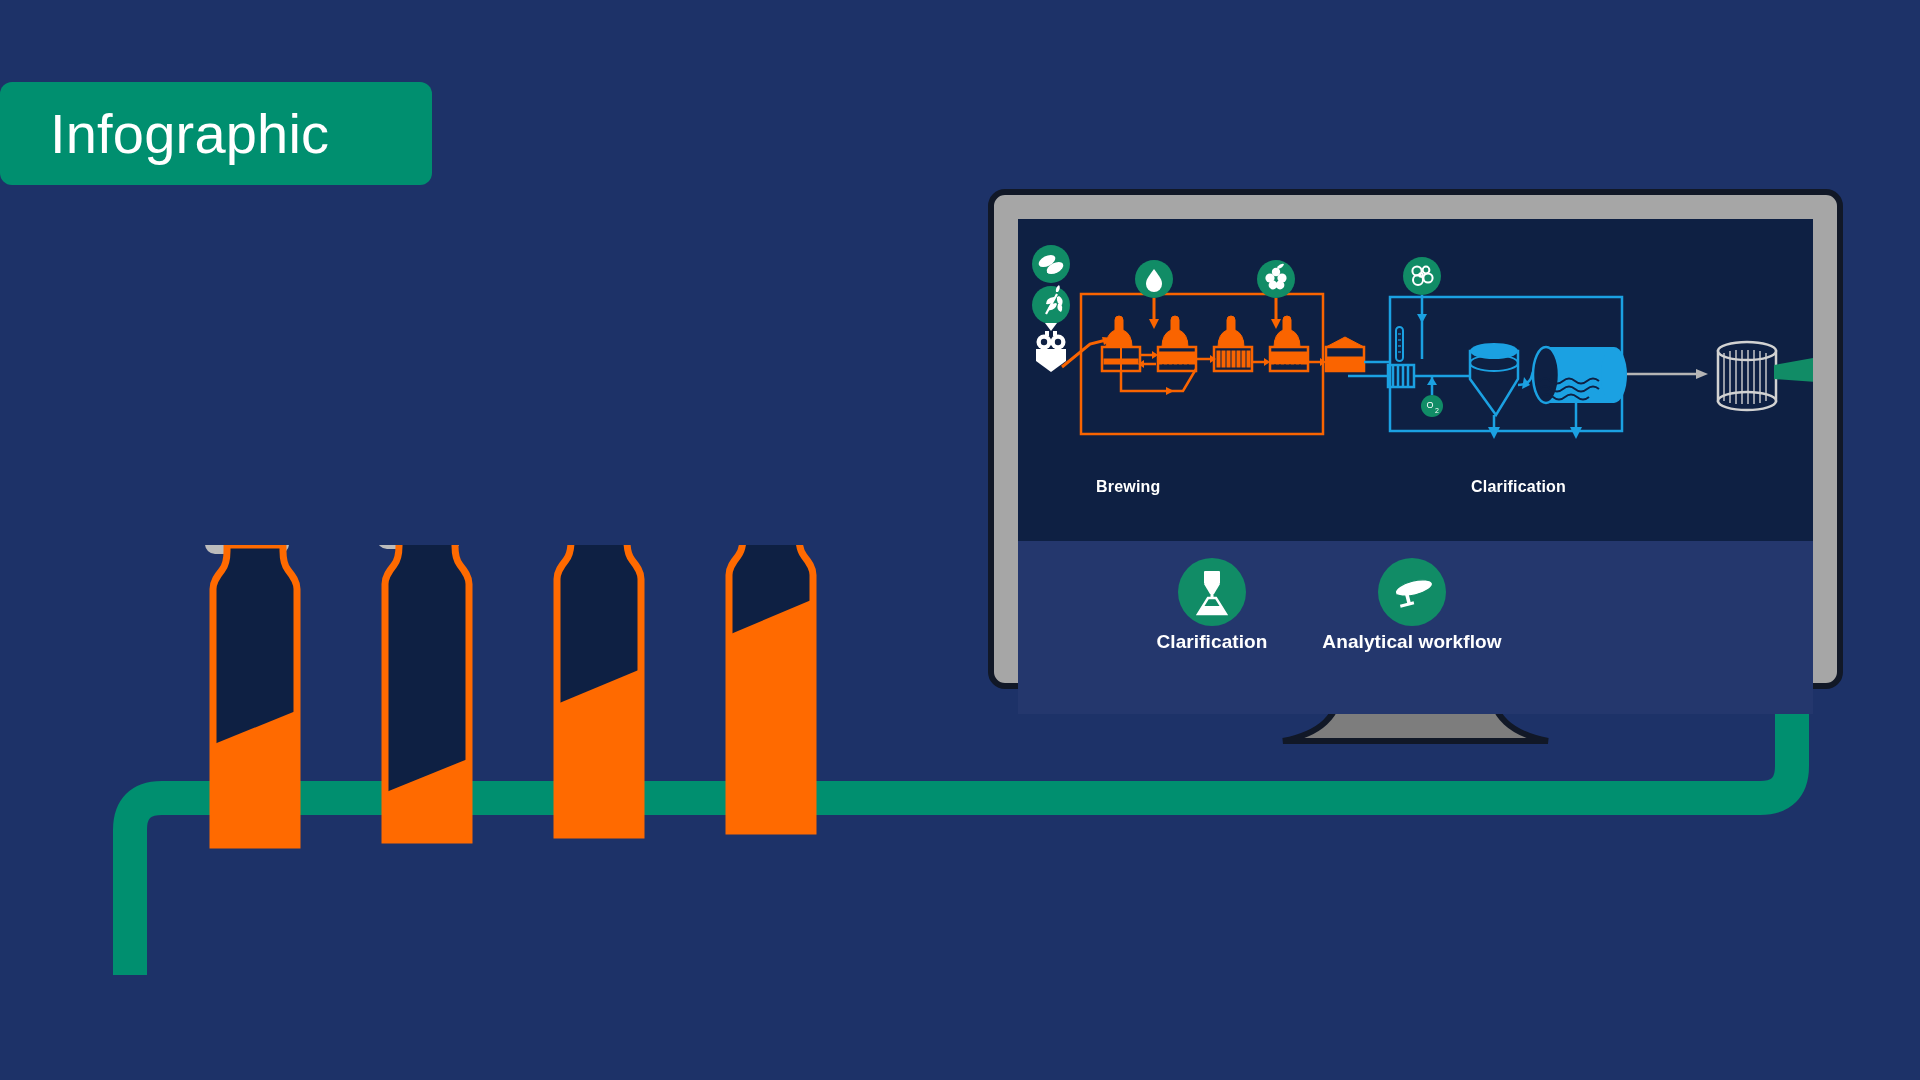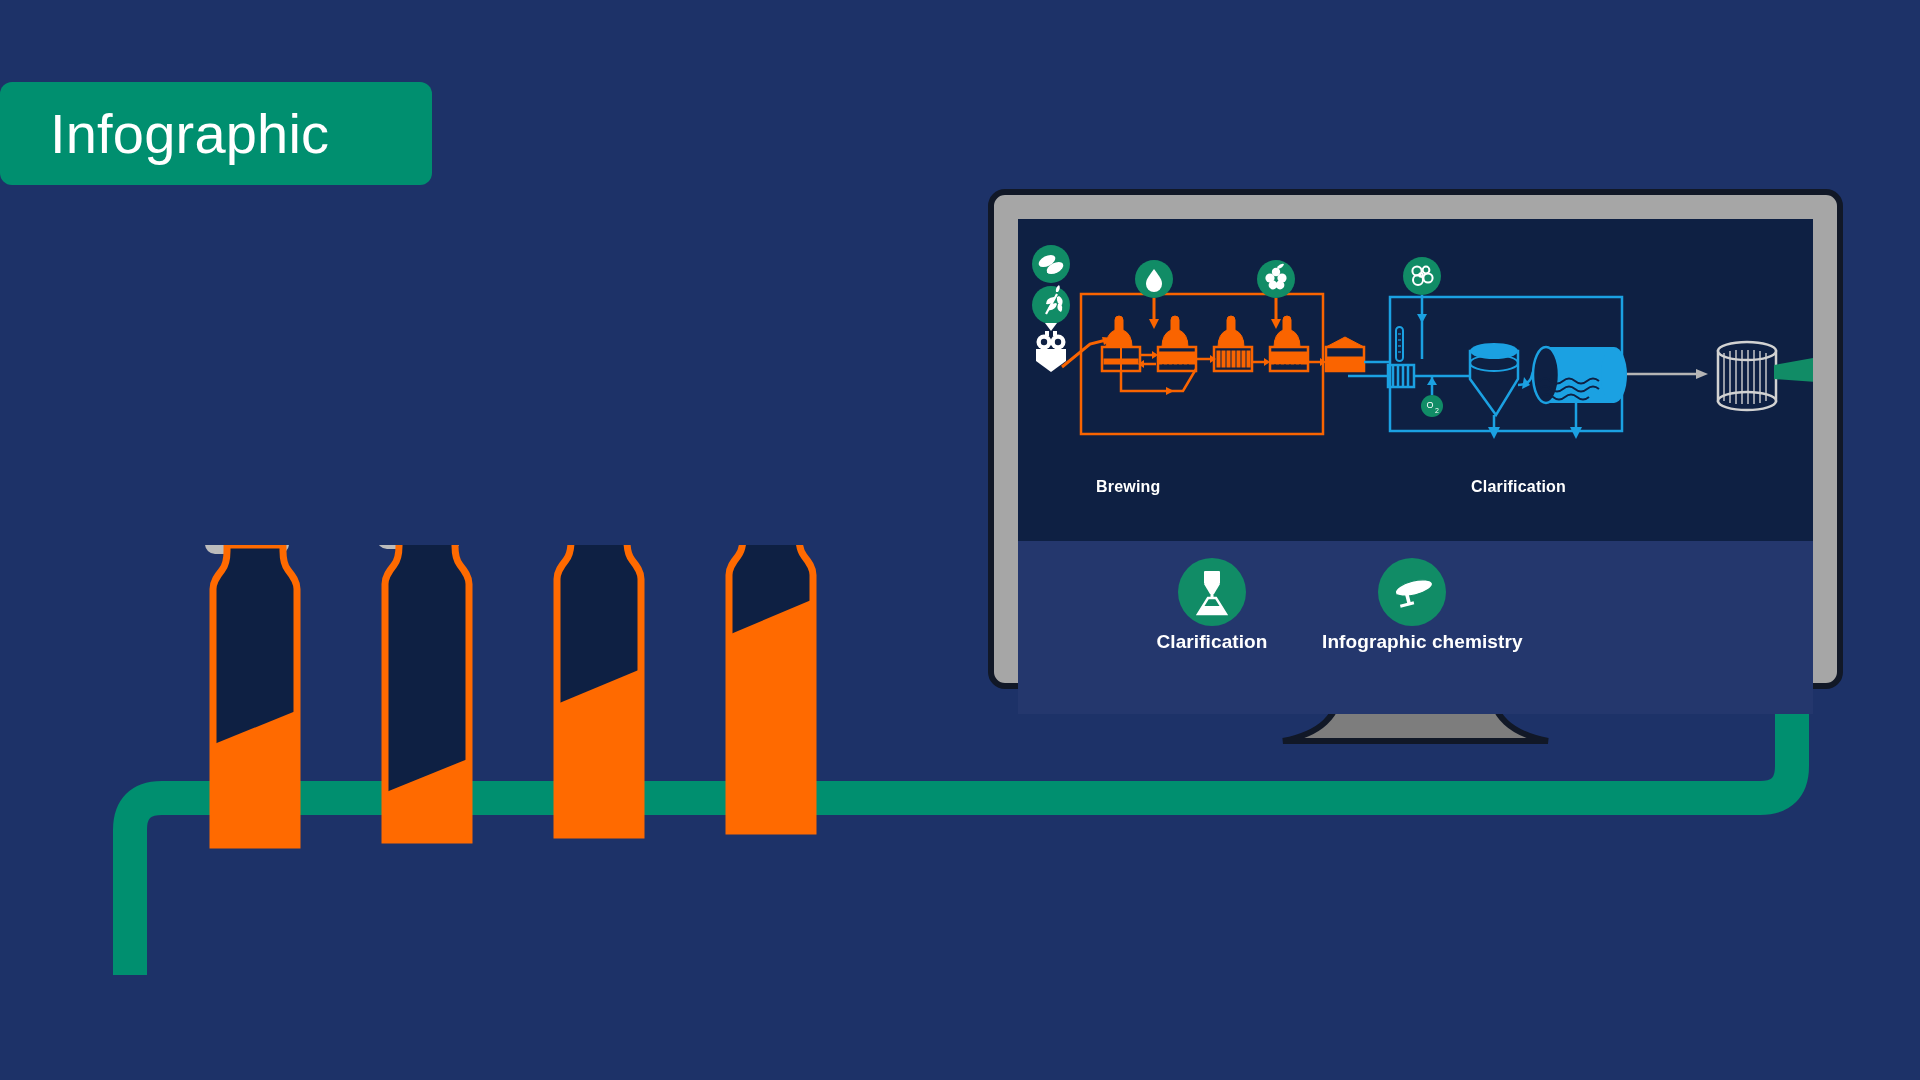"Infographic chemistry" div.svc-label { text: Infographic chemistry -> Analytical workflow }
